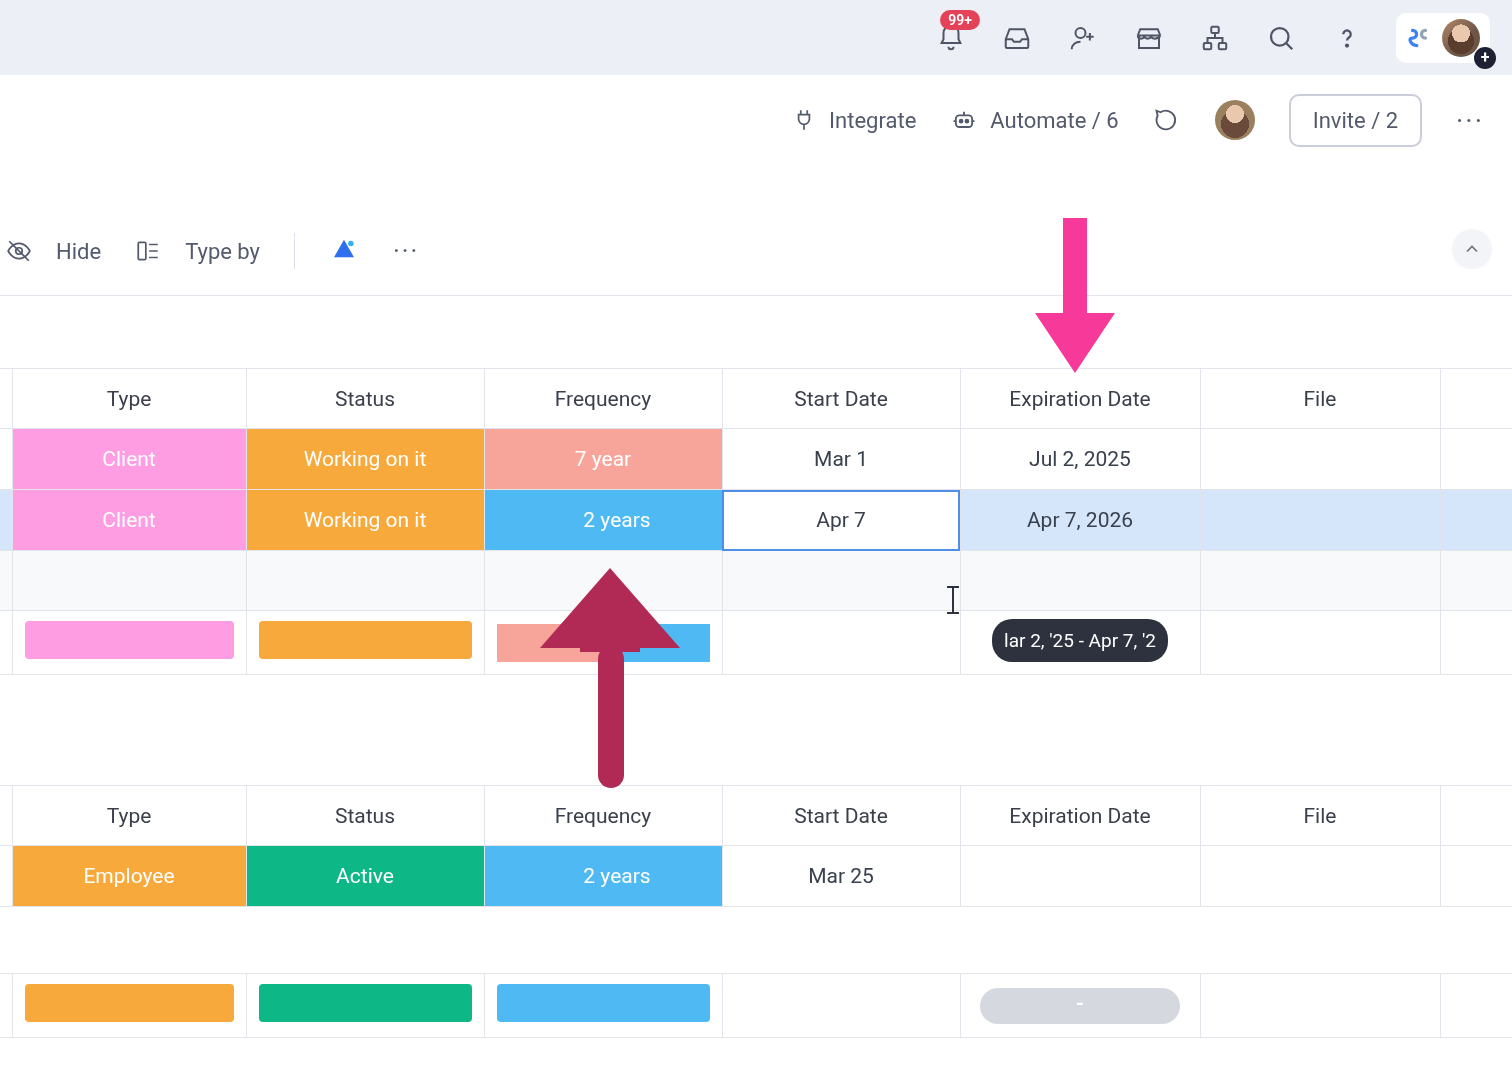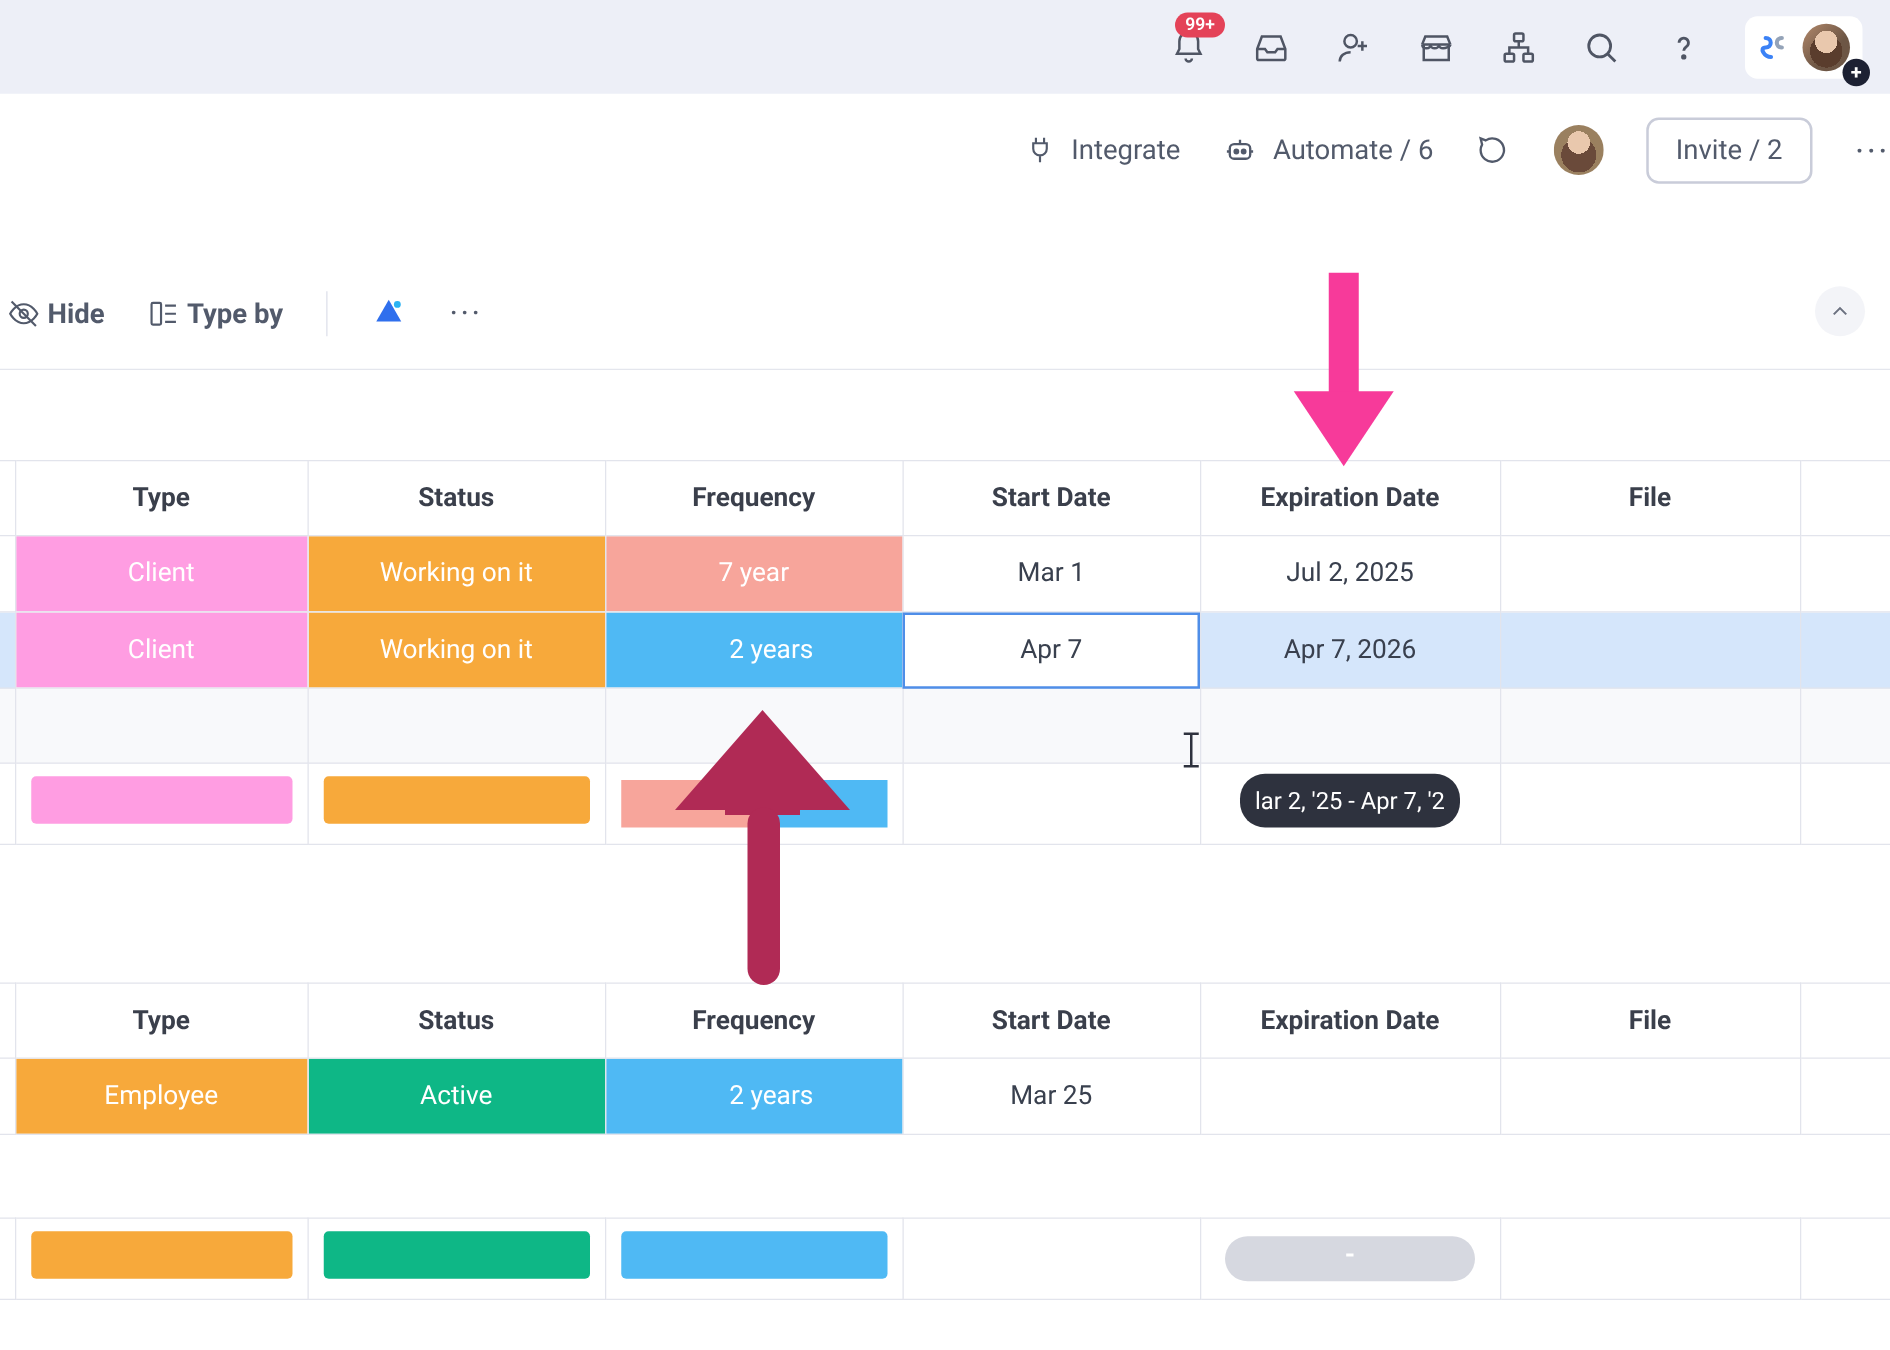"Integrate" .board-bar { padding-right: none -> 28px }
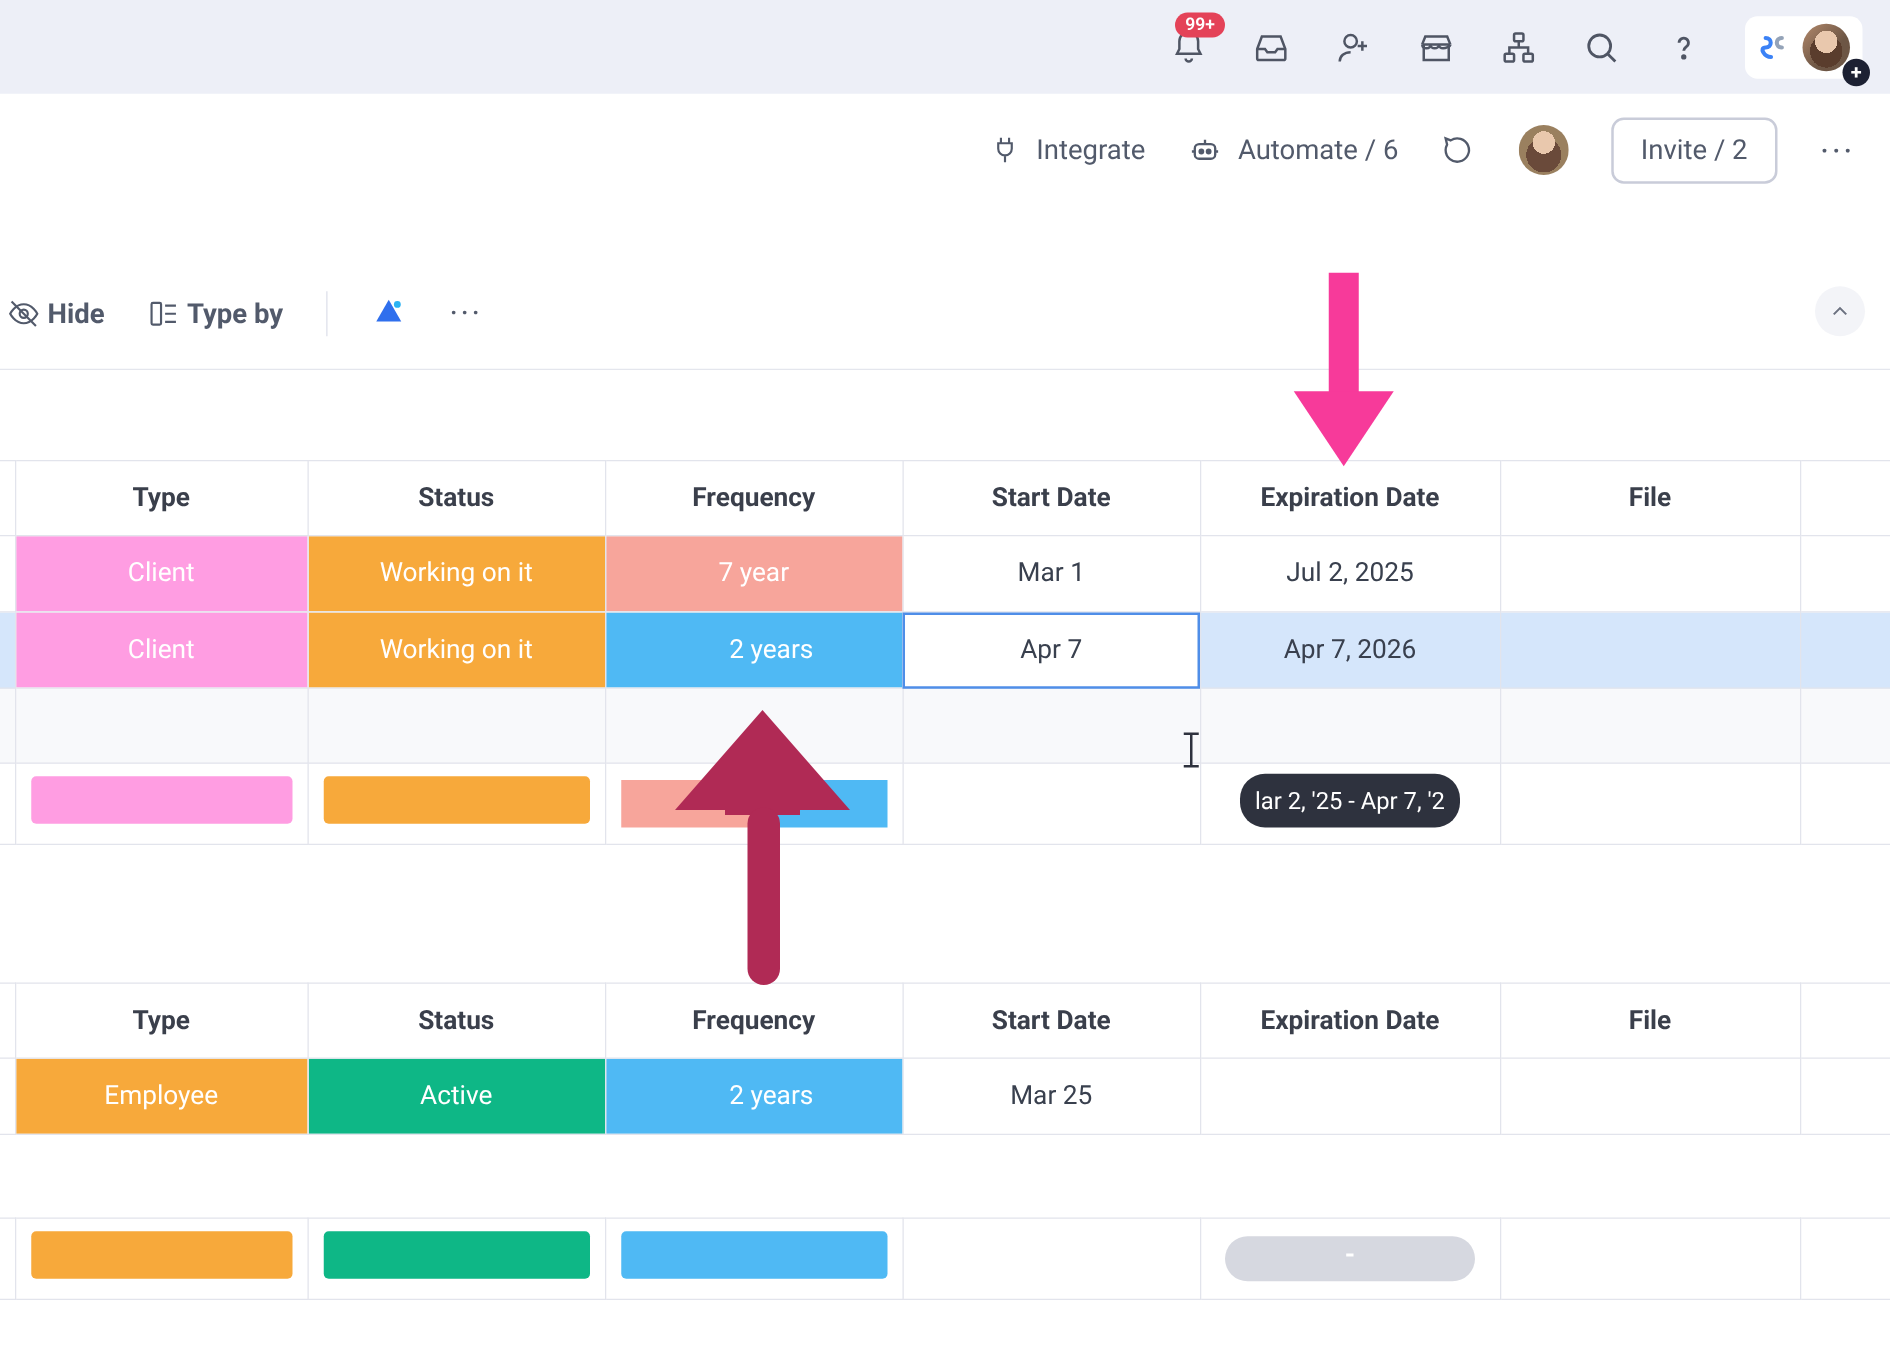"Hide" .vc-item { font-weight: bold -> none; gap: 6px -> 24px }
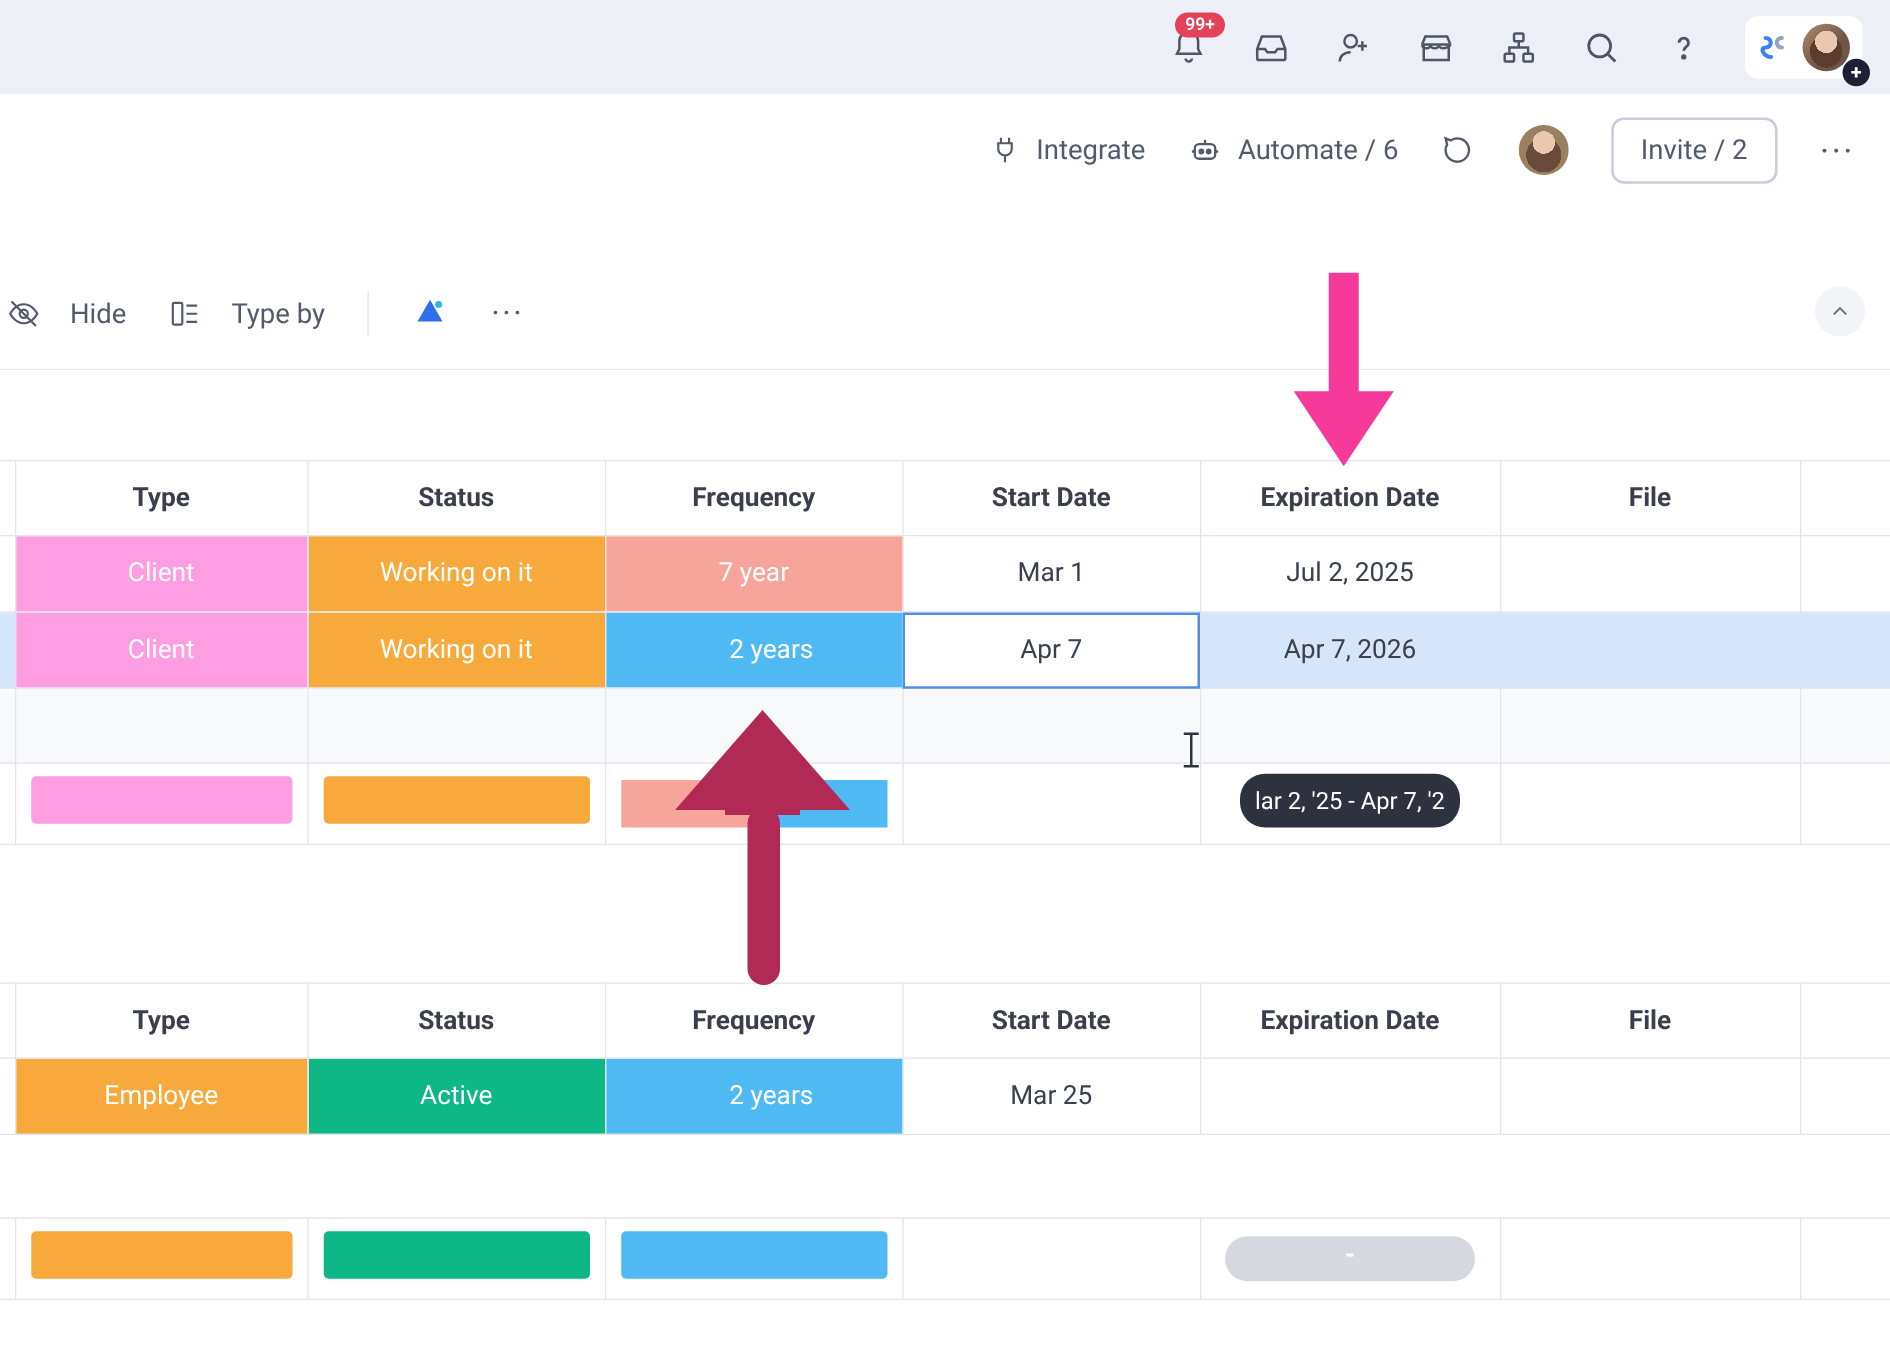"Type" th { font-weight: 700 -> 400 }
